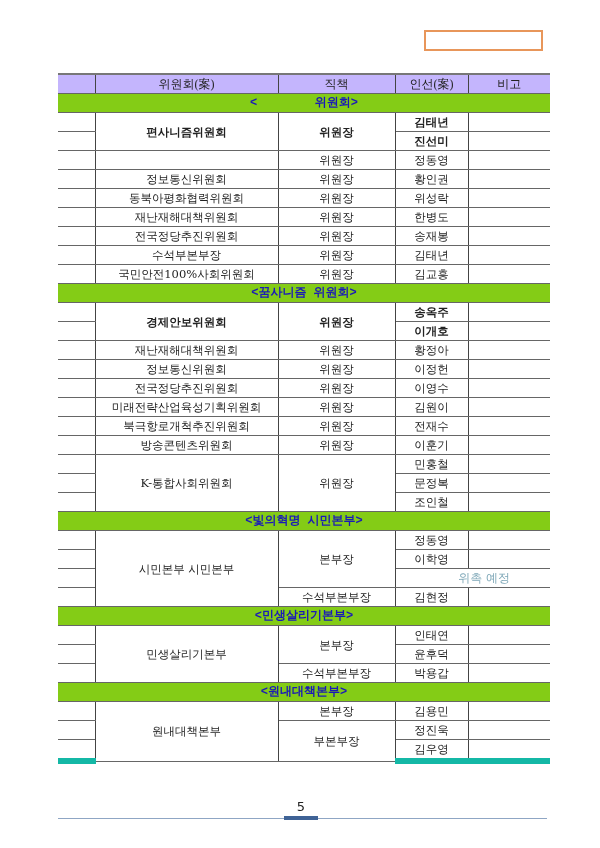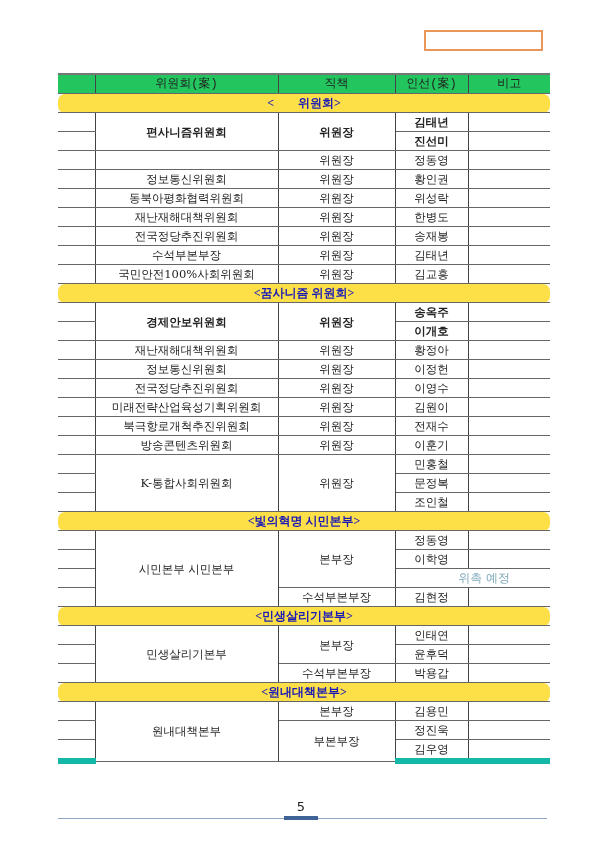"위원회(案)" table.roster th { background: #22c55e -> #c4b5fd; font-family: Liberation Mono, monospace -> Liberation Serif, serif }
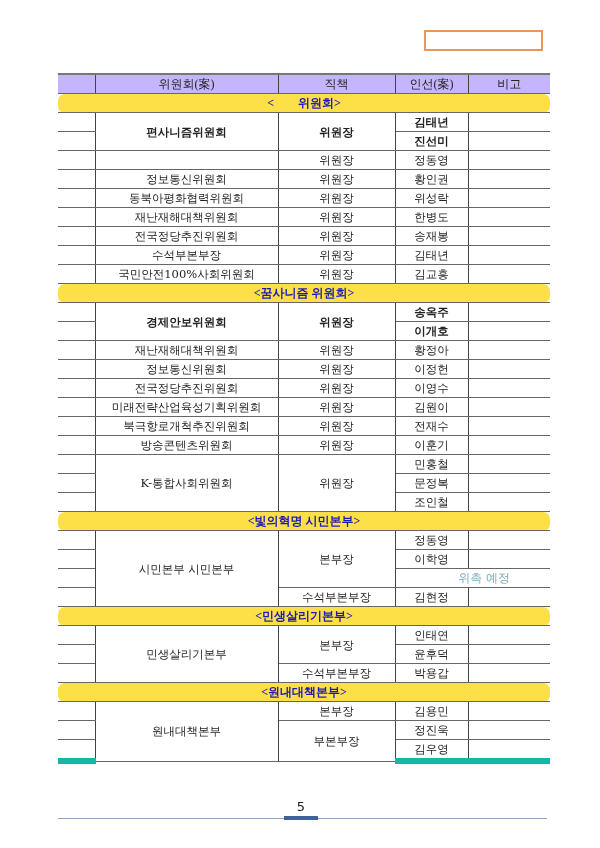"< 위원회>" tr.section td { background: #fde047 -> #84cc16; border-radius: 7px -> none; font-family: Liberation Serif, serif -> Liberation Mono, monospace }
